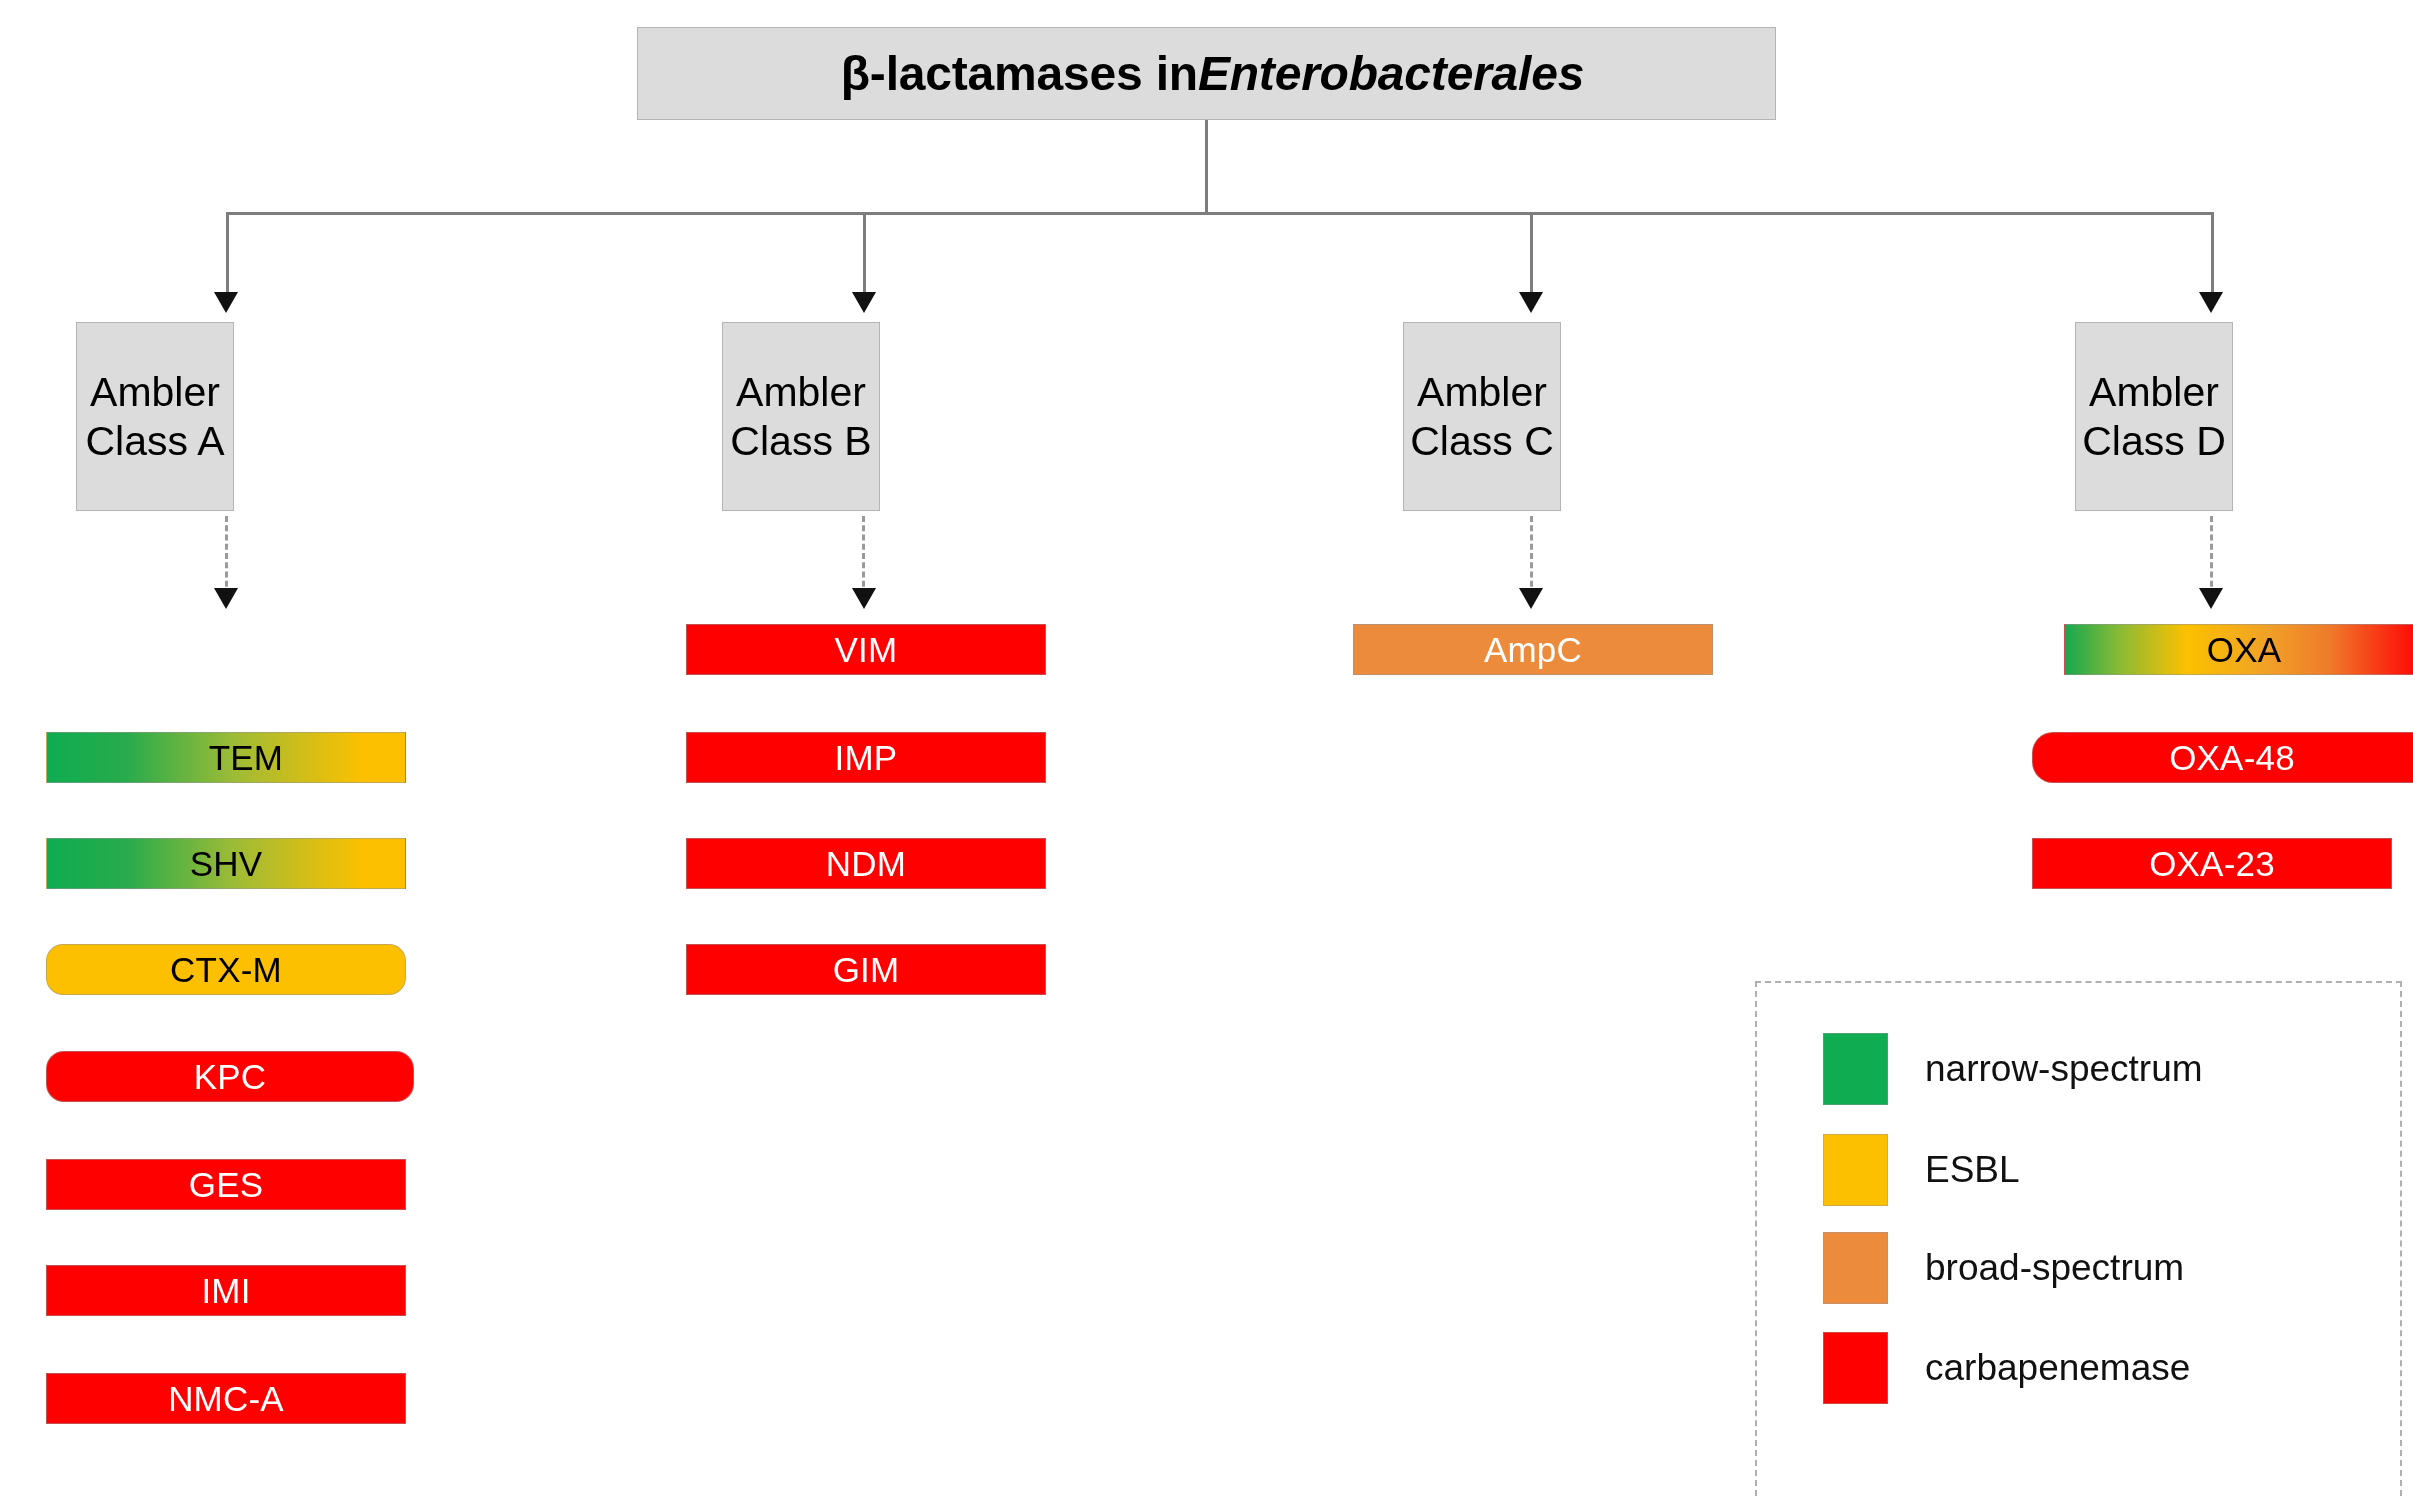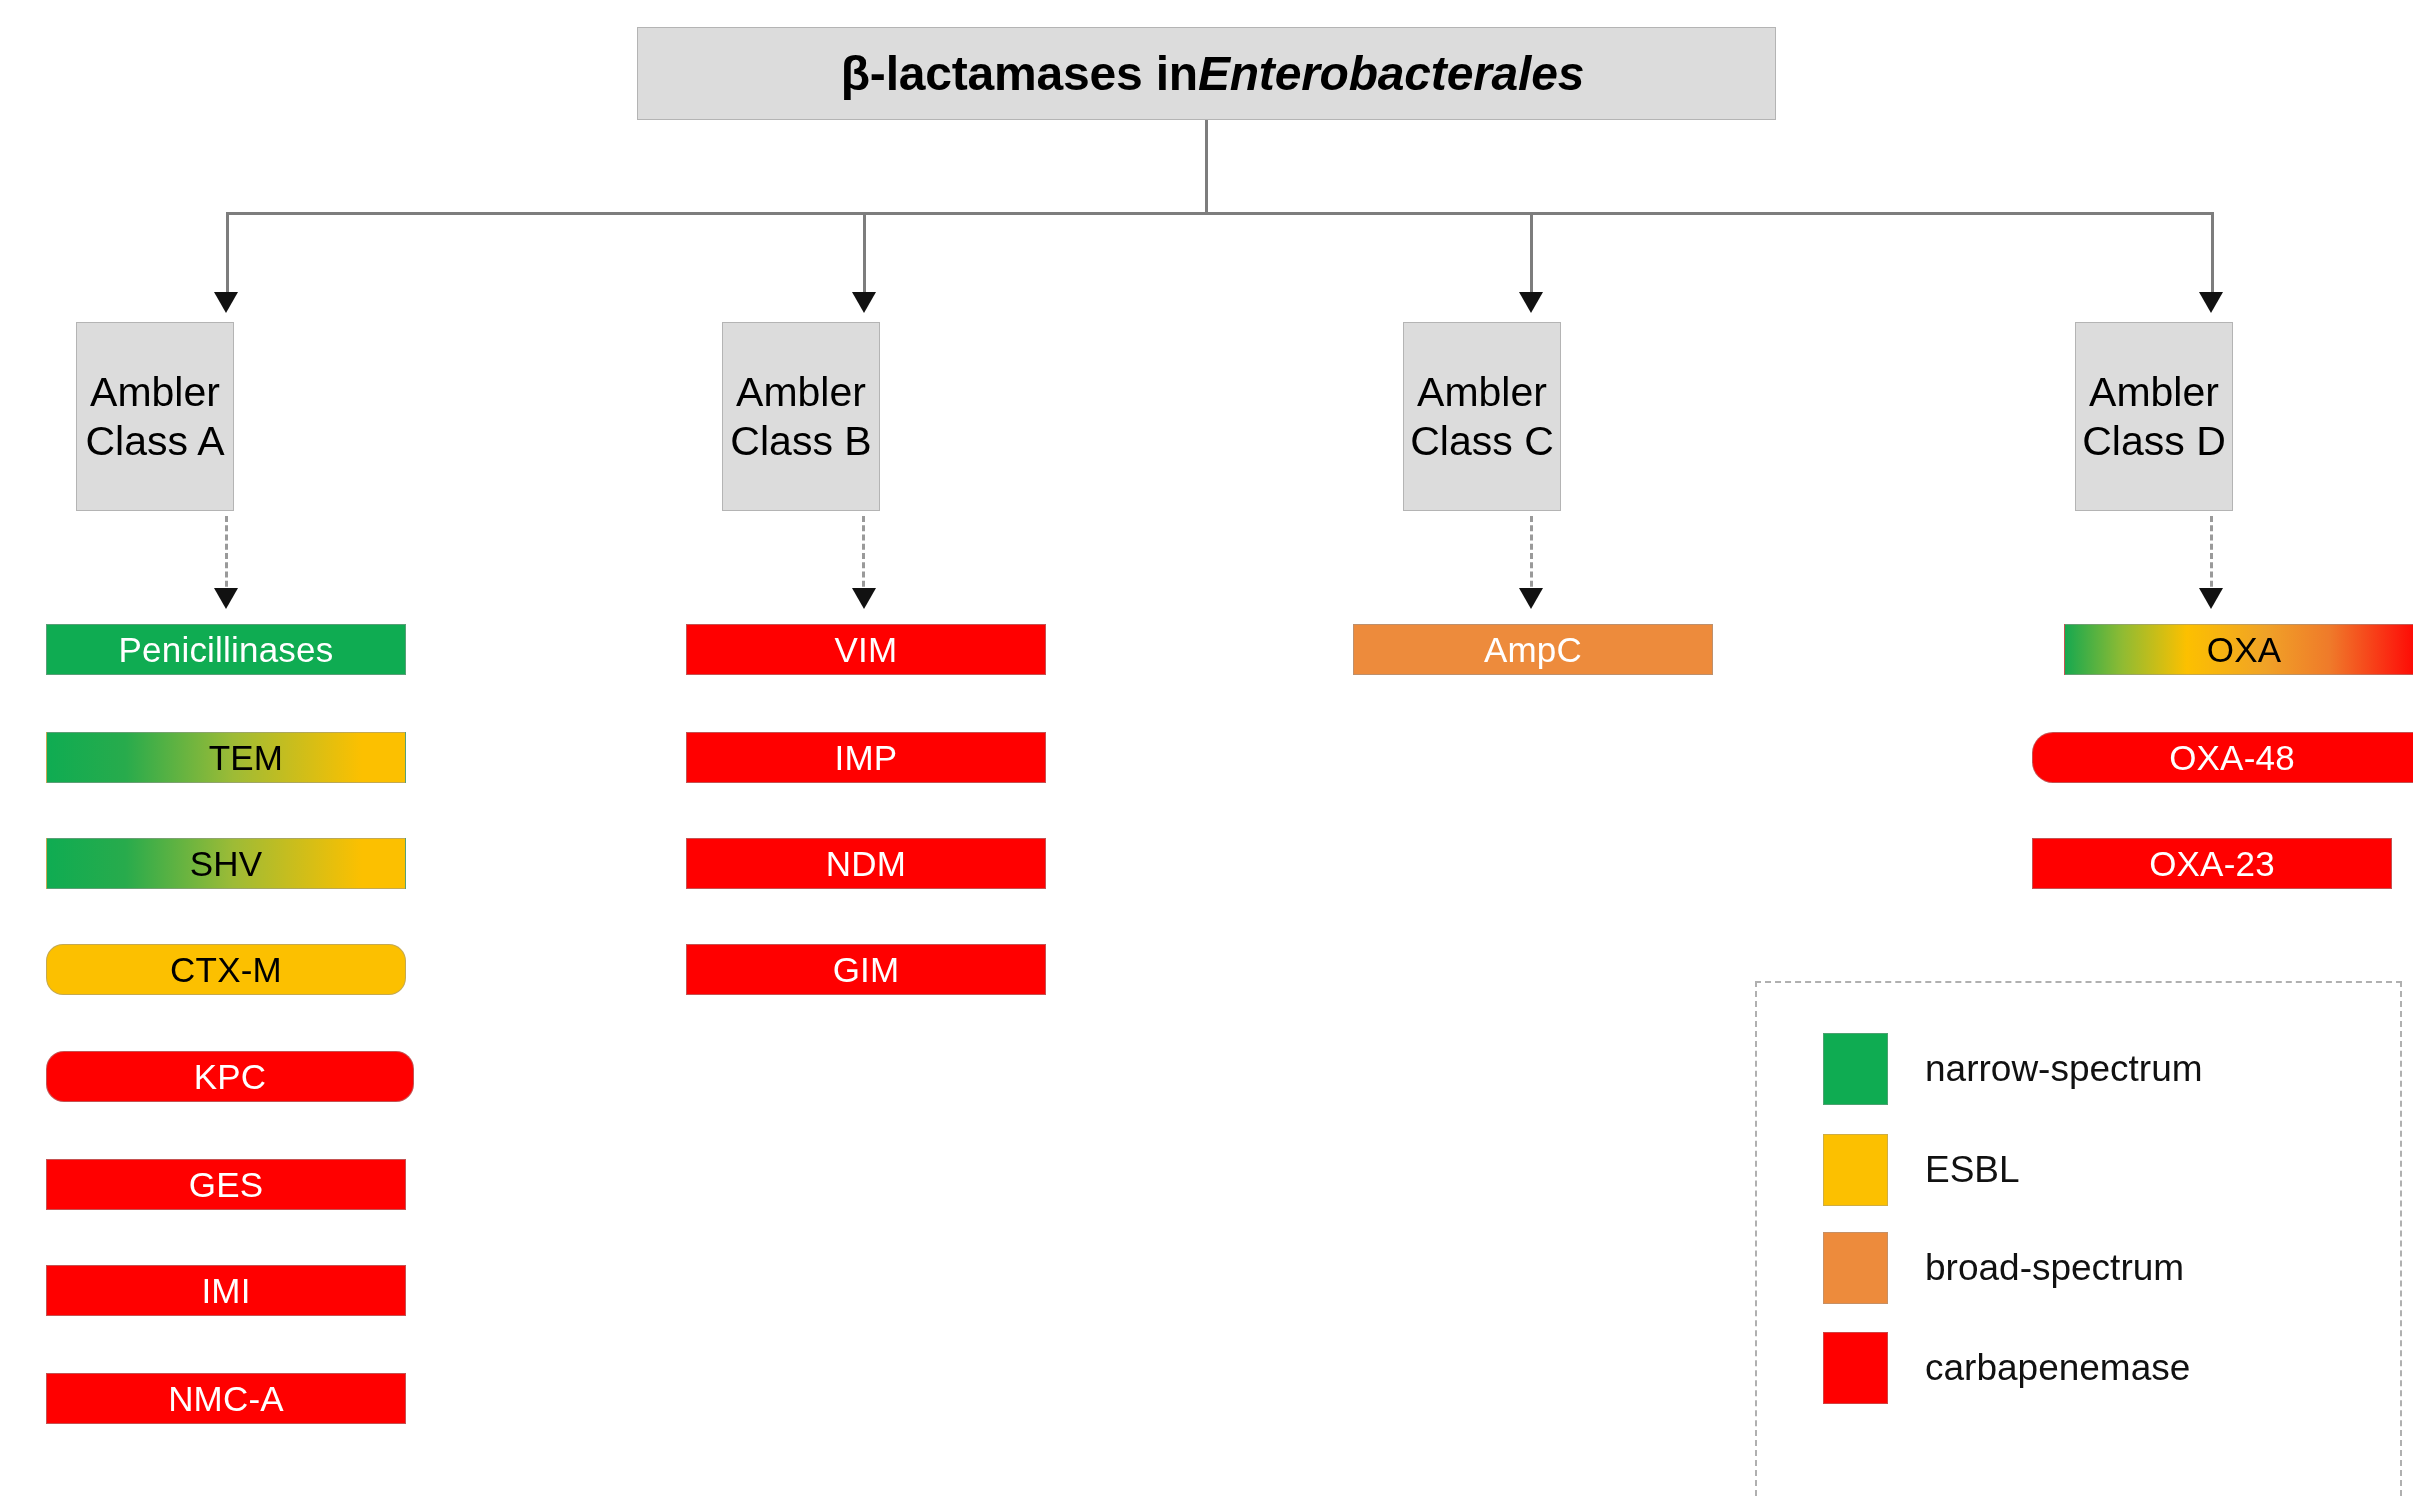"Penicillinases" div.abs { html: <div> <span>Penicillinases</span> </div> -> none }
